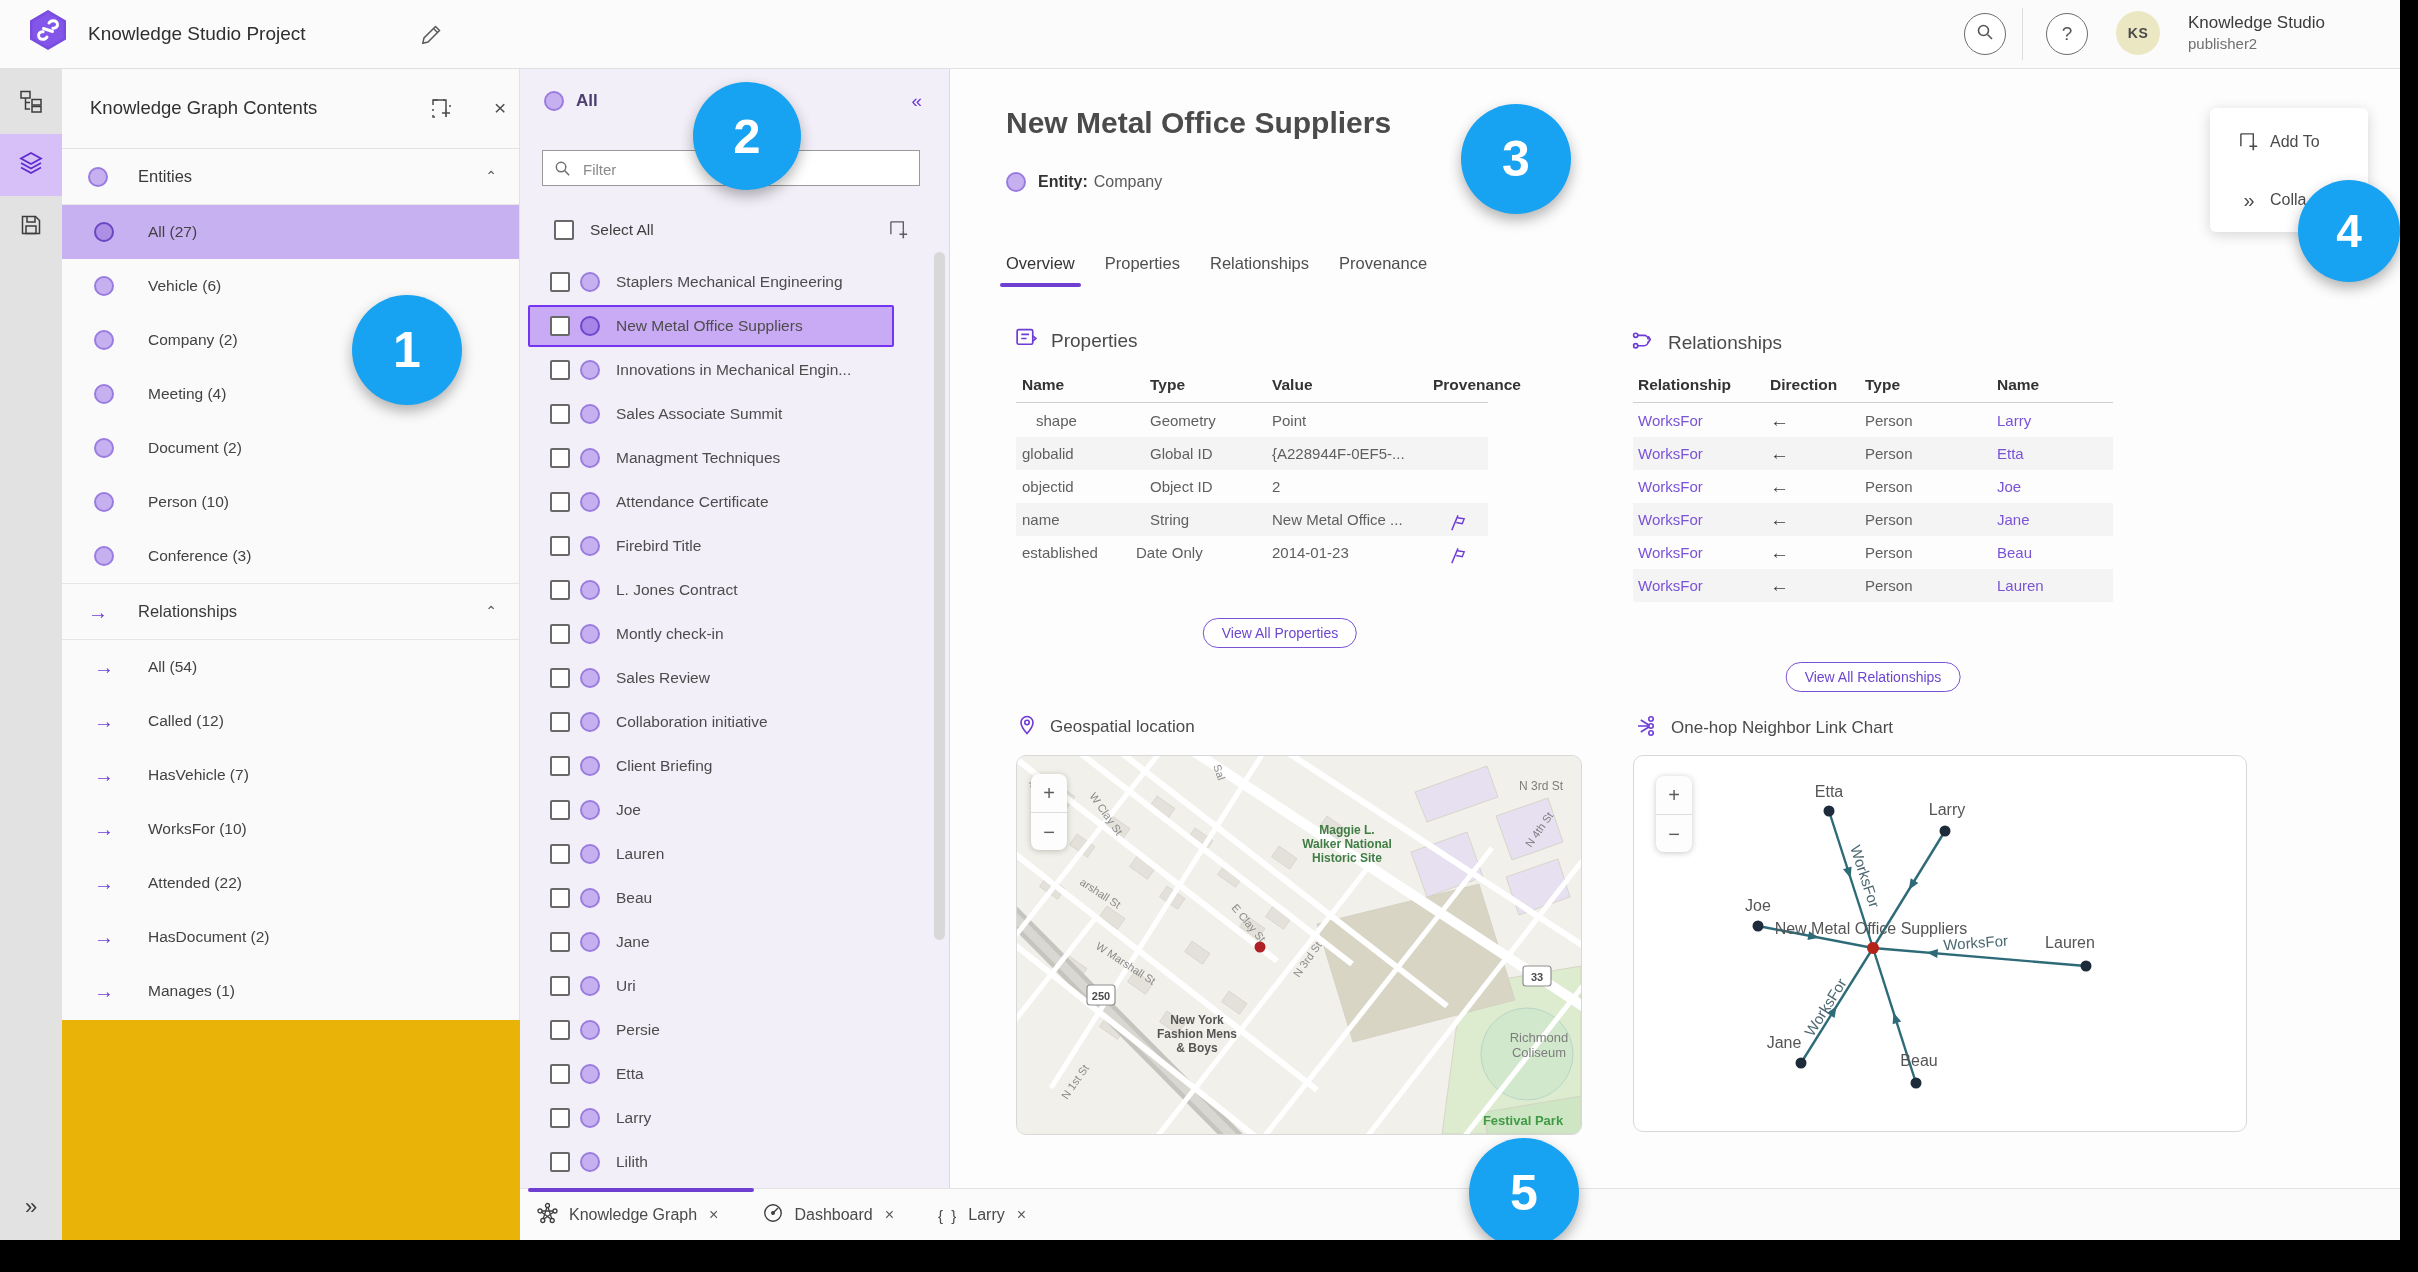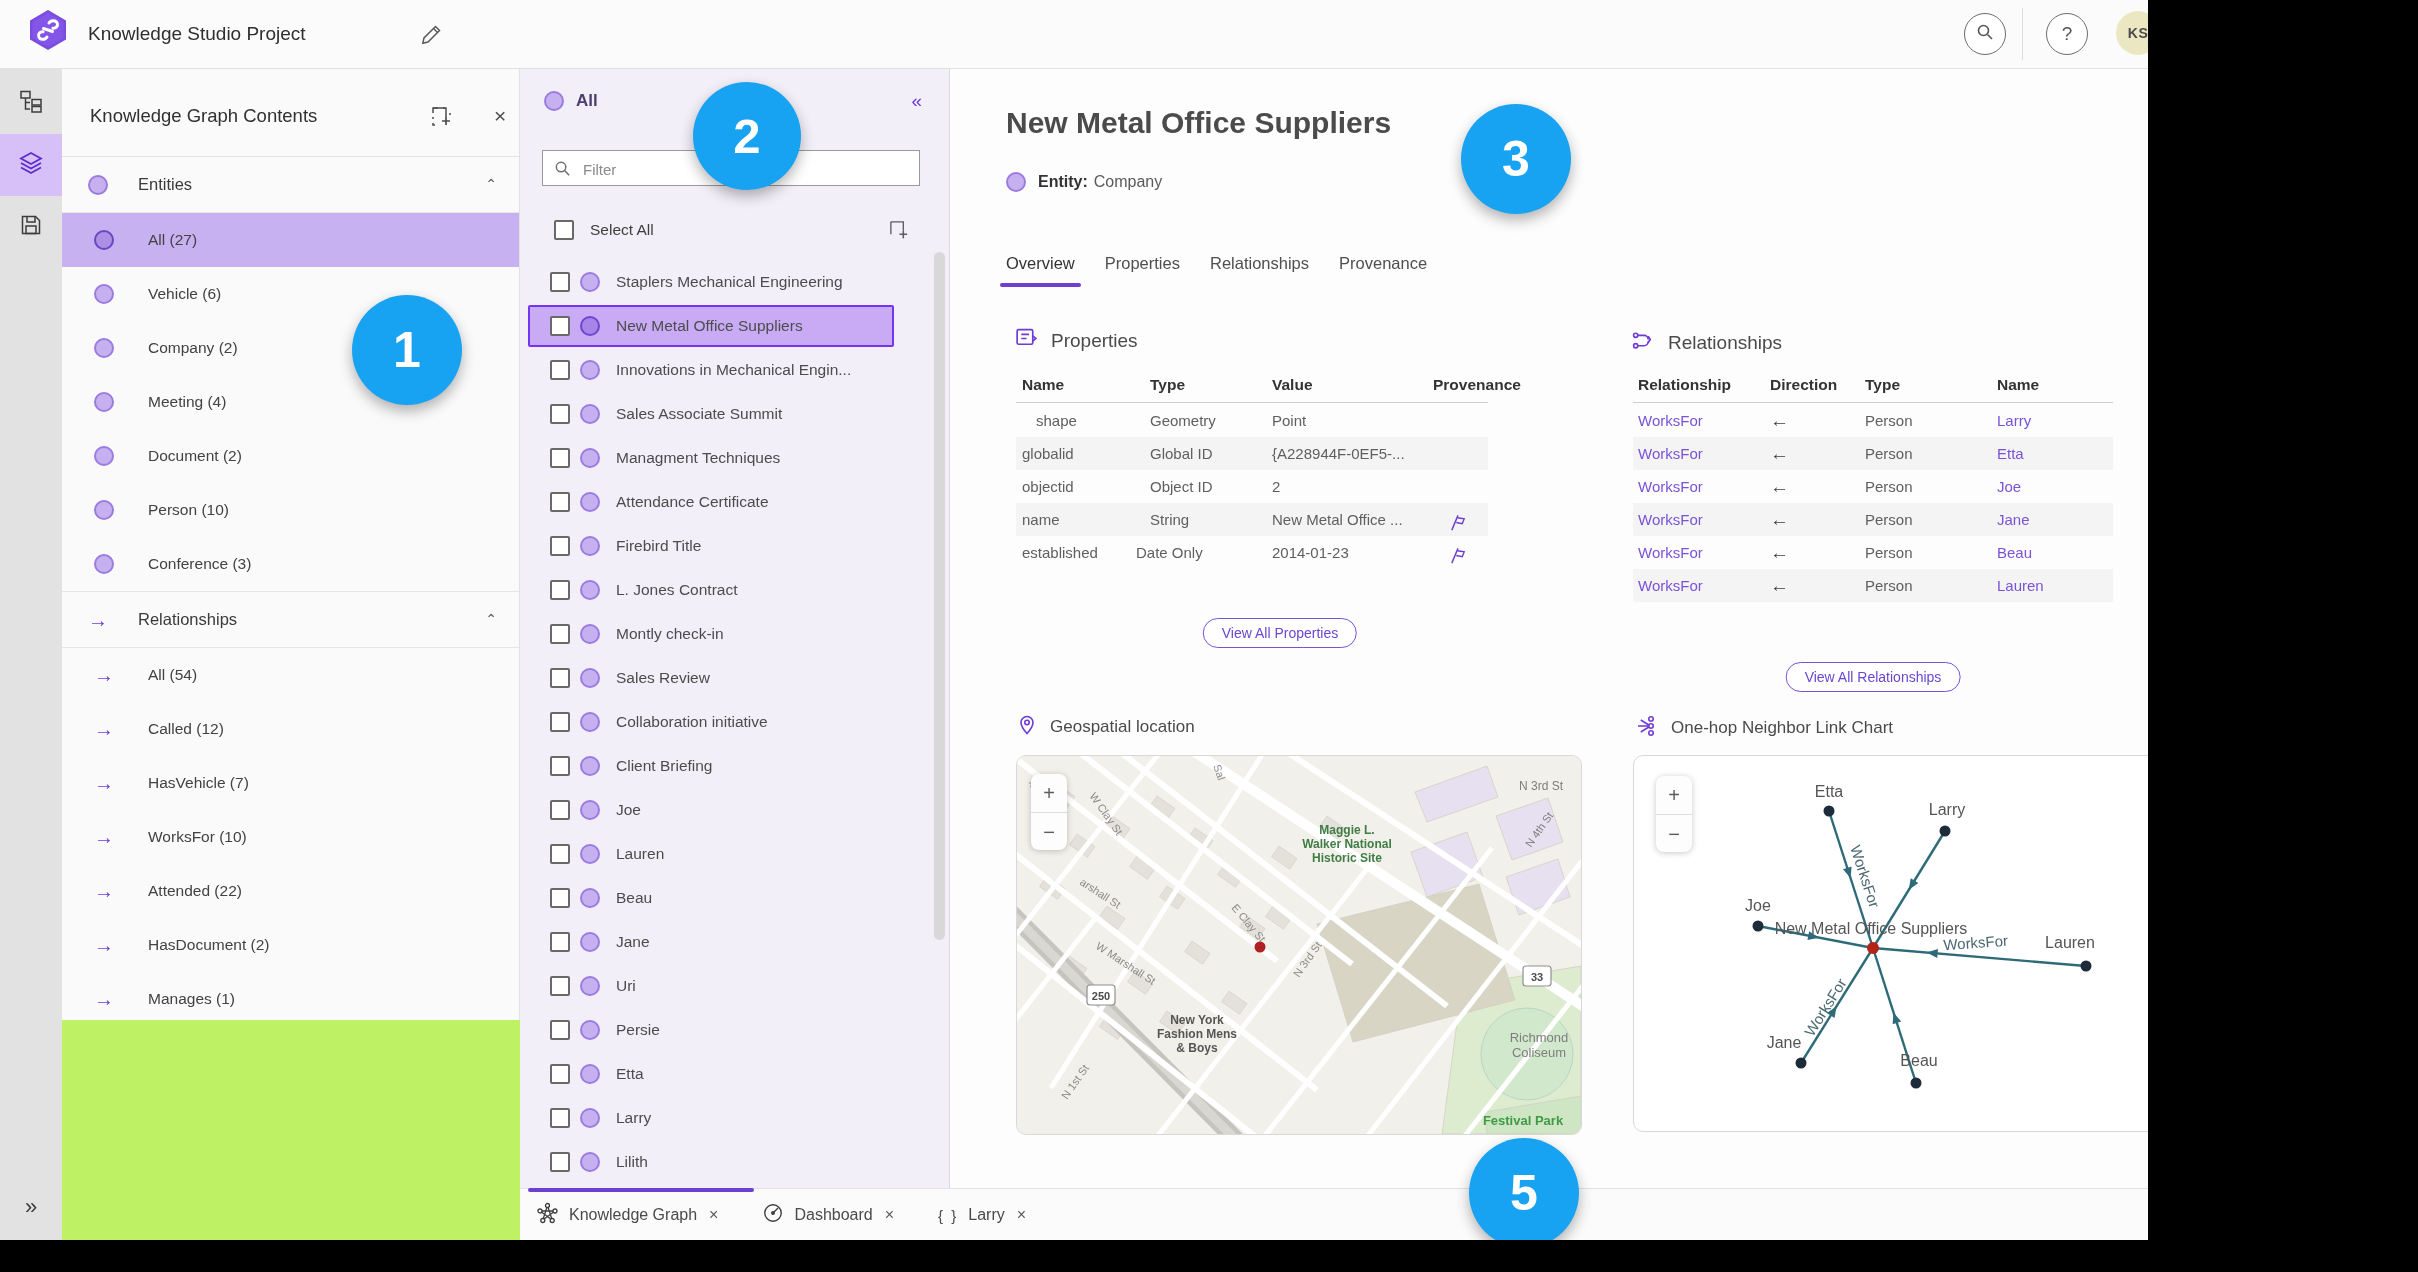"Knowledge Studio Project" #app { background: #bef264 -> #eab308; width: 2148px -> 2400px }
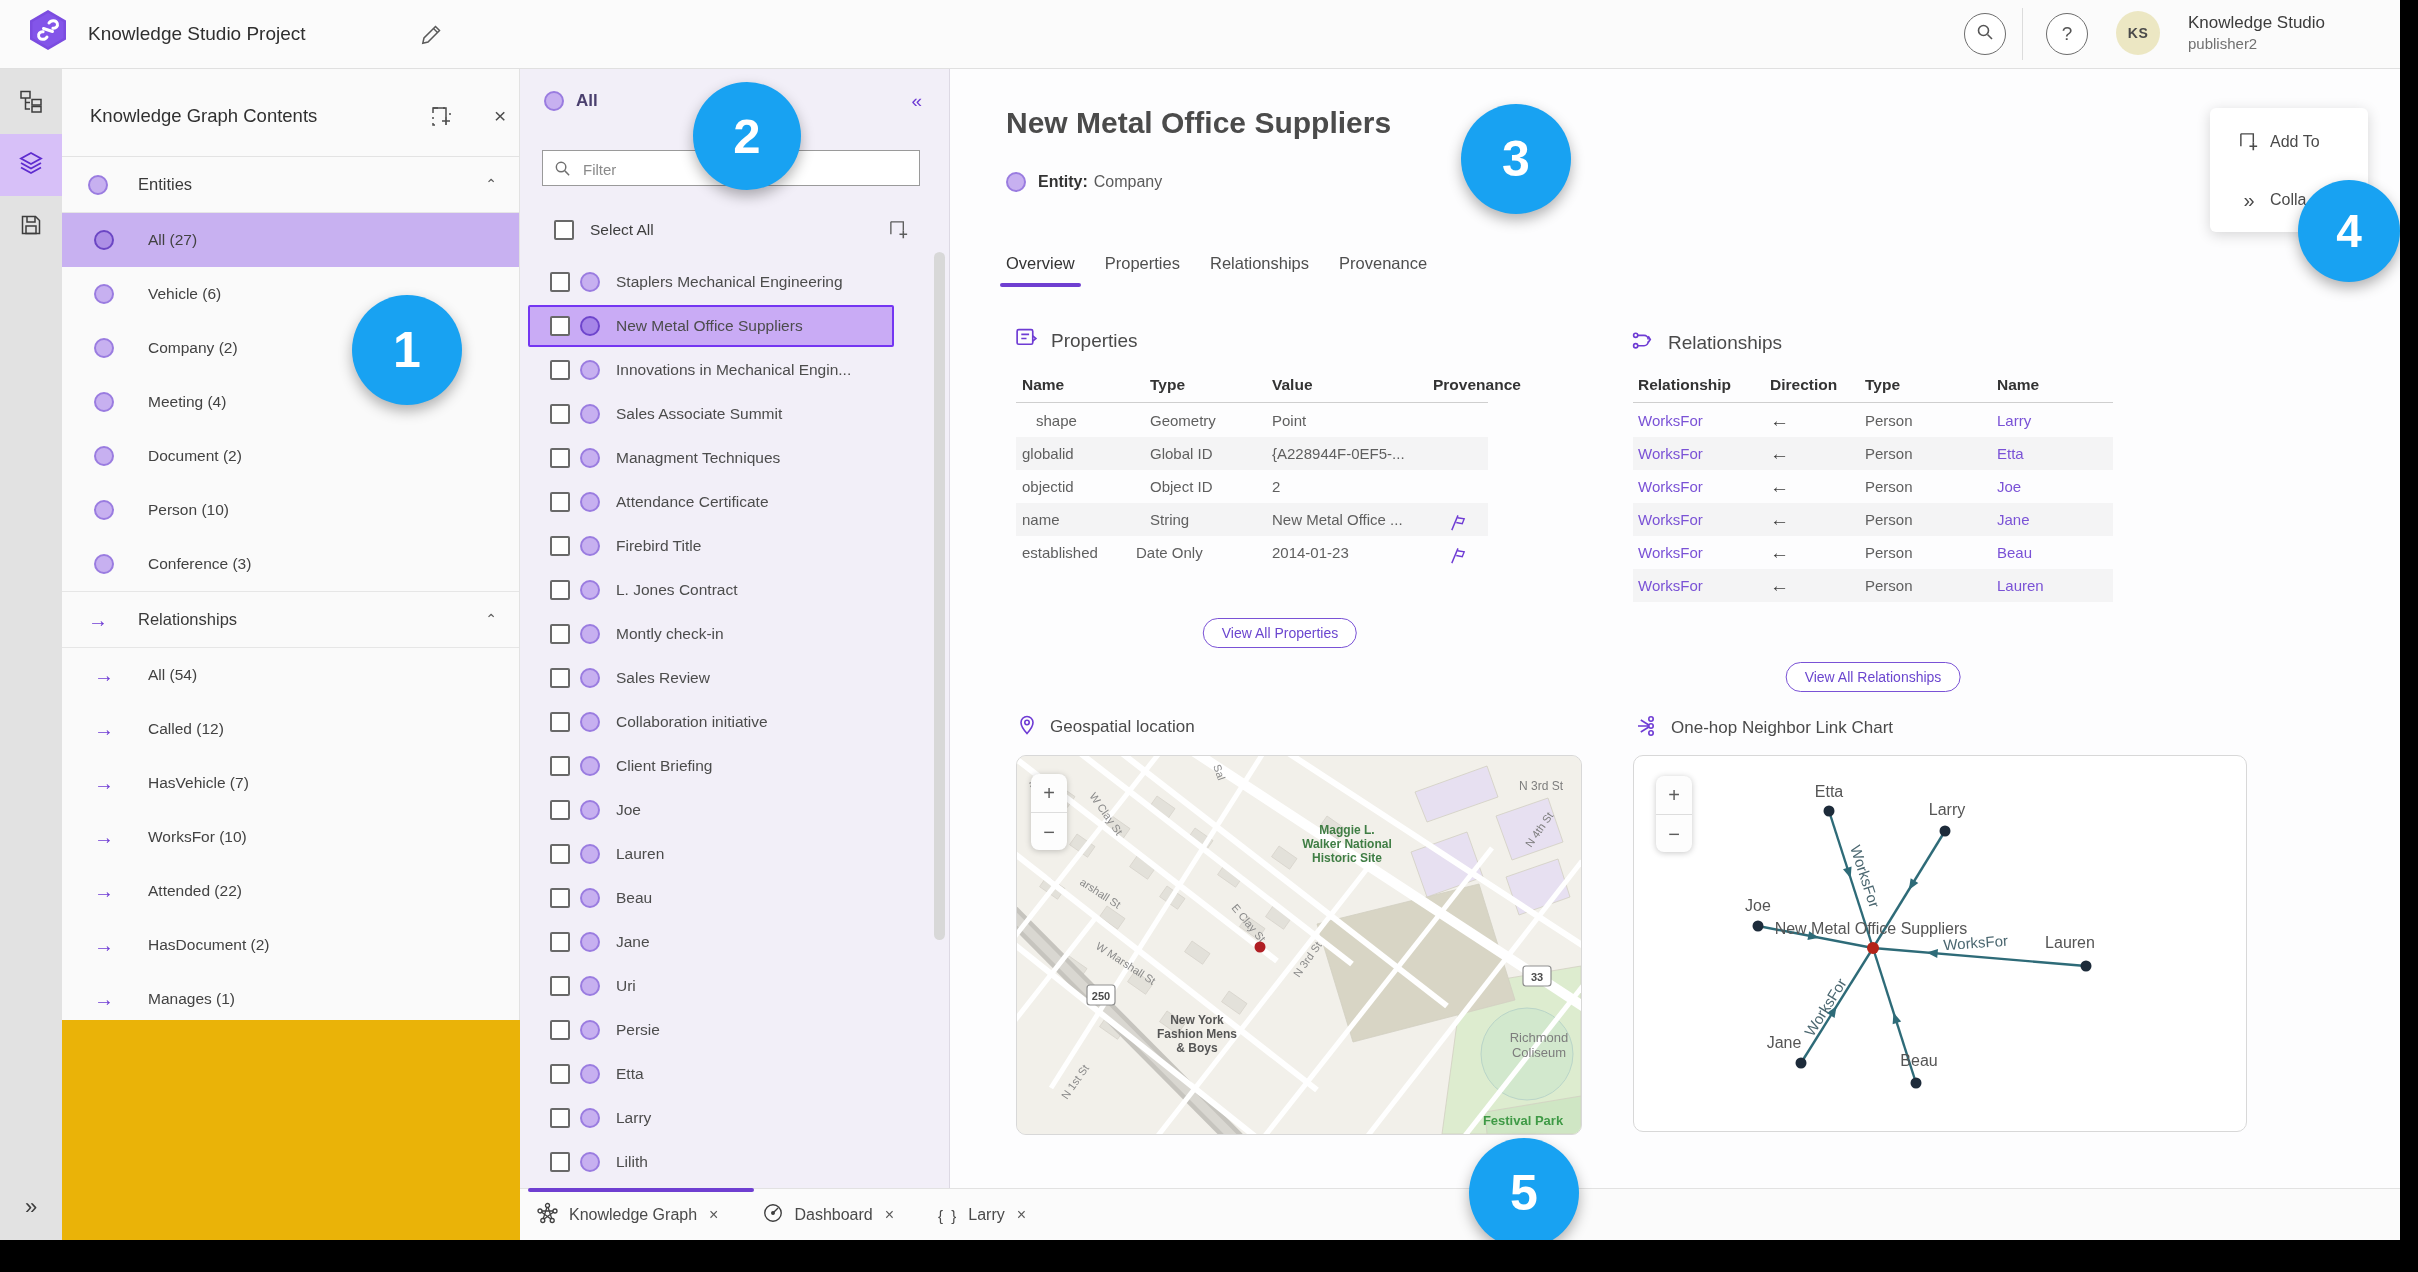"Knowledge Graph Contents" #contents-header { margin-top: 8px -> none }
